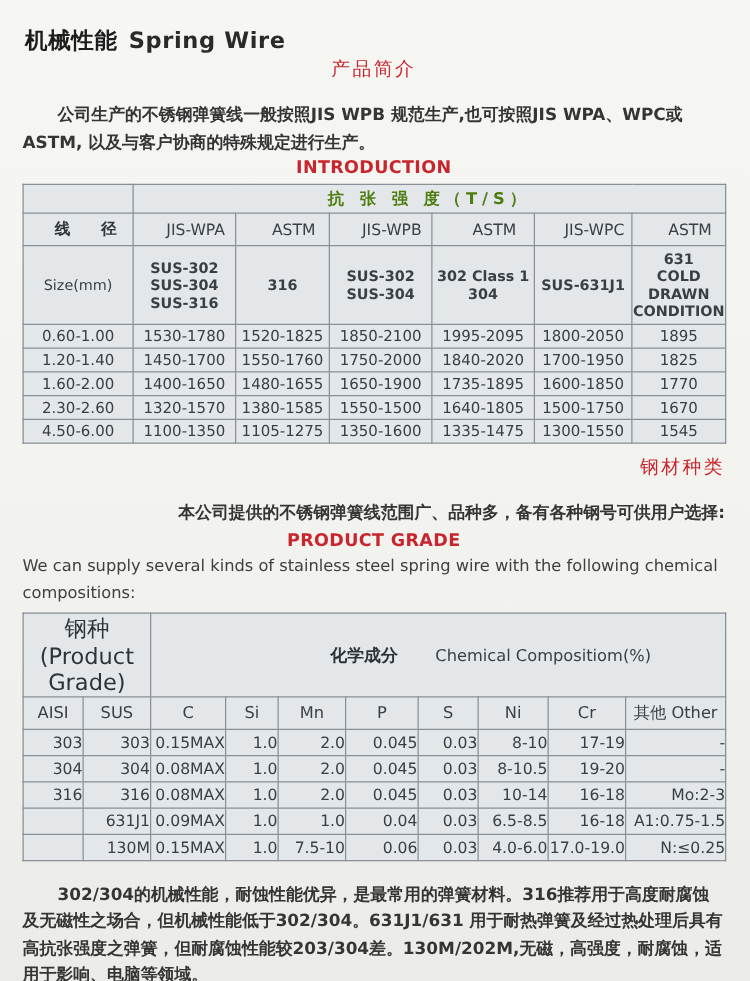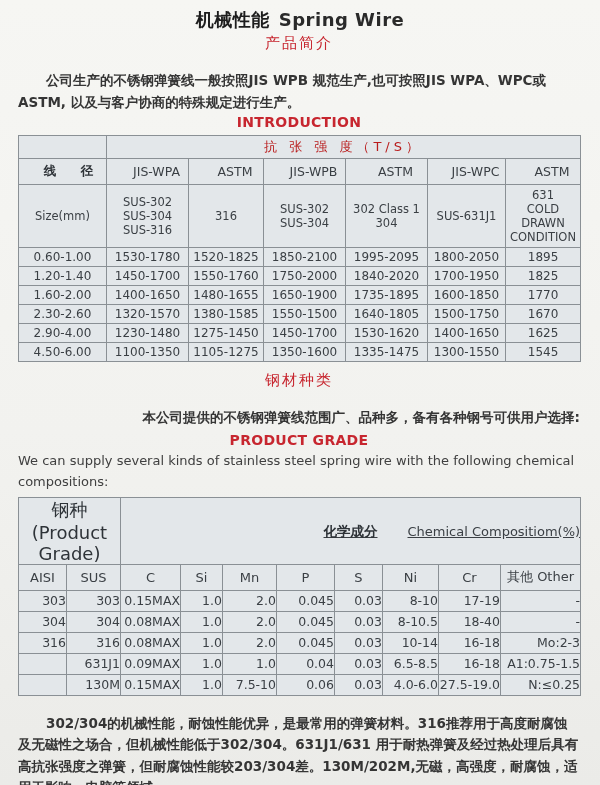"机械性能 Spring Wire" h1.title { margin: 0 0 2px 2px -> 12px 0 2px 2px; text-align: center -> none }
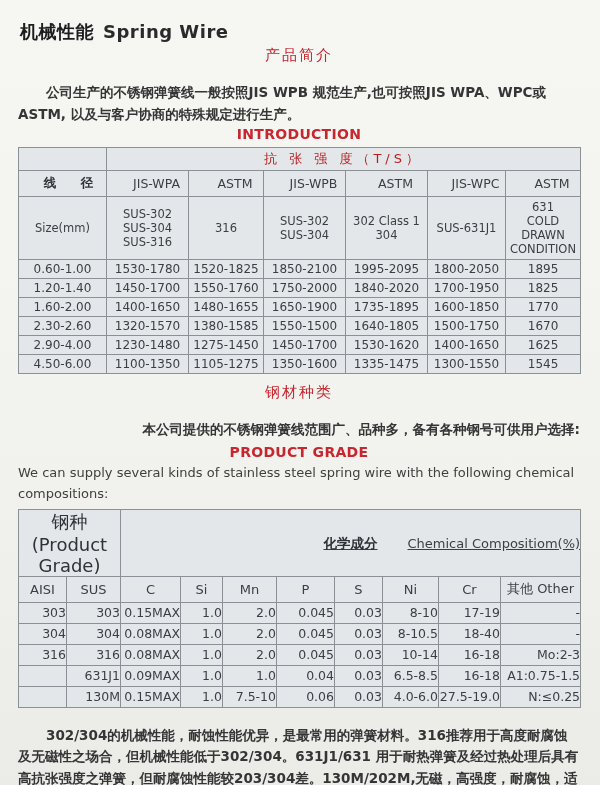"抗 张 强 度（T/S）" .t1 .tbl-title { color: #b91c1c -> #4d7c0f; font-weight: normal -> bold }
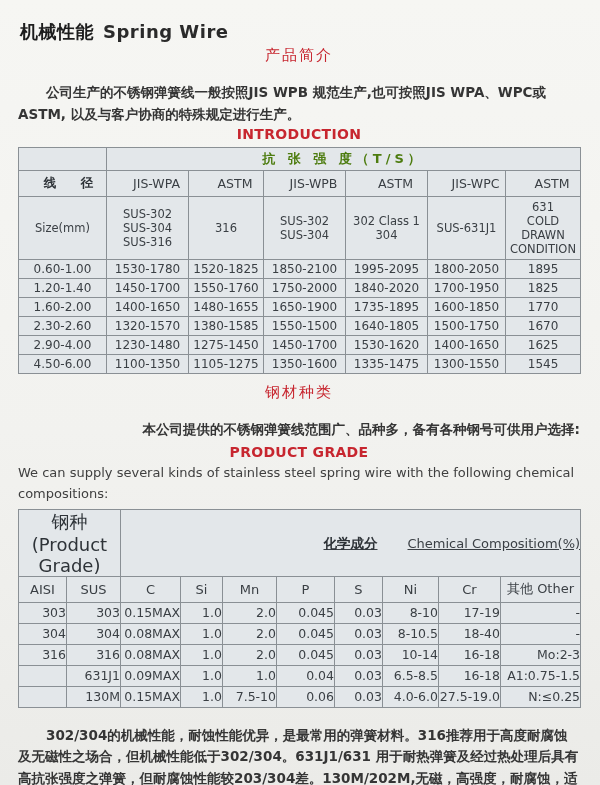"SUS-302" .pre { font-weight: none -> bold }
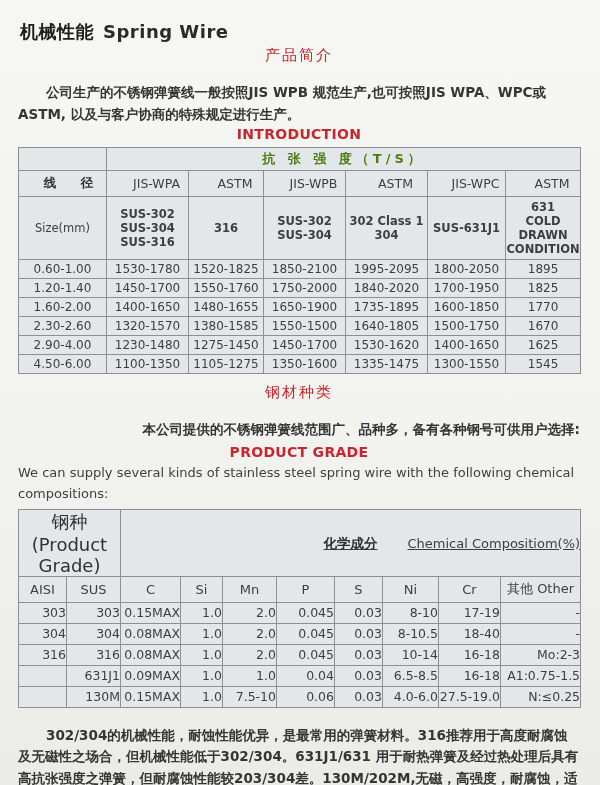"2.90-4.00" tr { html: <tr> <td>2.90-4.00</td> <td>1230-1480</td> <td>1275-1450</td> <td>1450-1700</td> <td>1530-1620</td> <td>1400-1650</td> <td>1625</td> </tr> -> none }
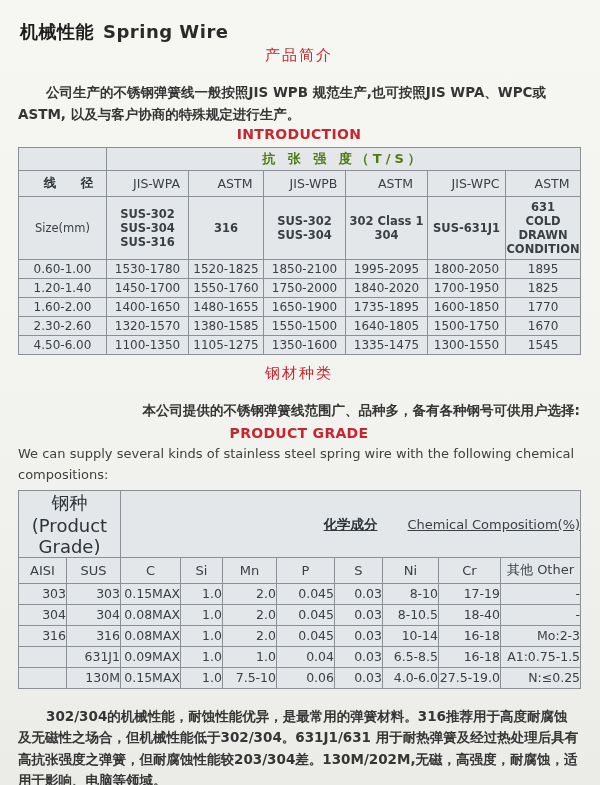"钢材种类" .sec-gap { text-align: none -> right }
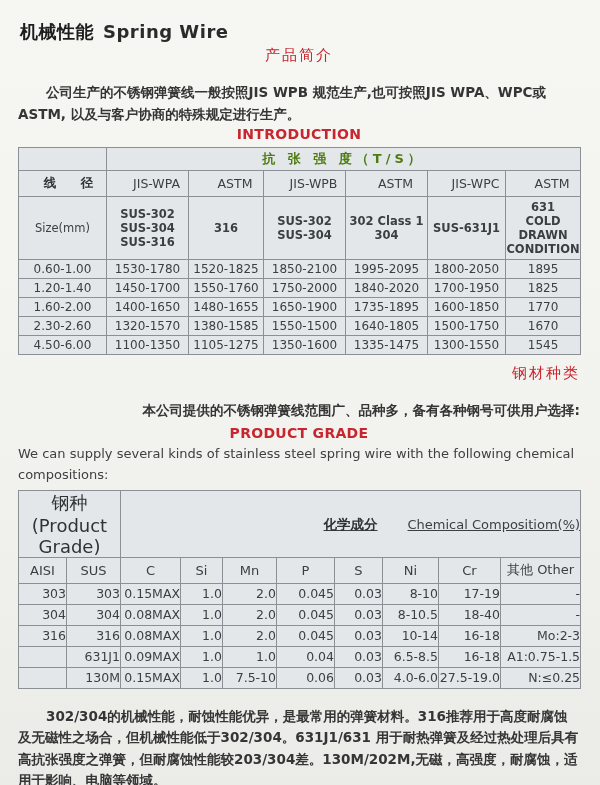"化学成分 Chemical Compositiom(%)" .t2 .chem-title-cell { text-align: right -> center; text-decoration: underline -> none }
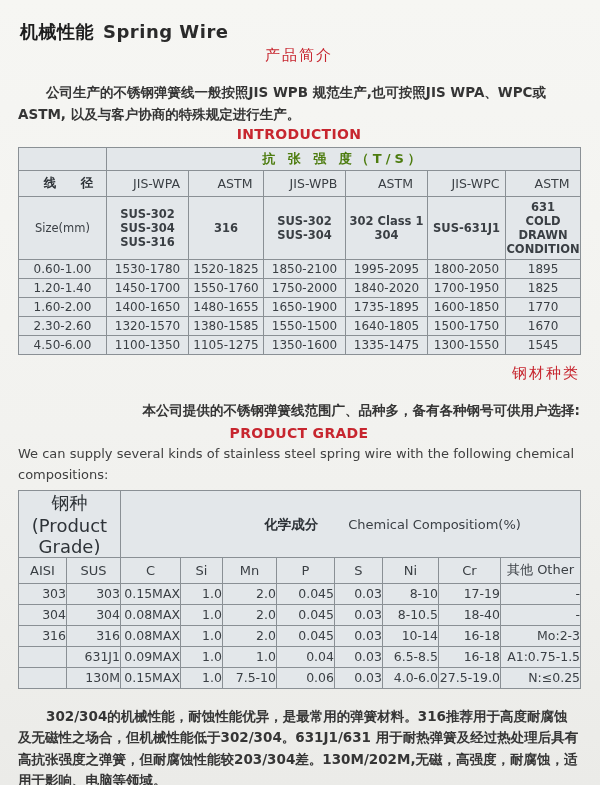"18-40" td { text: 18-40 -> 19-20 }
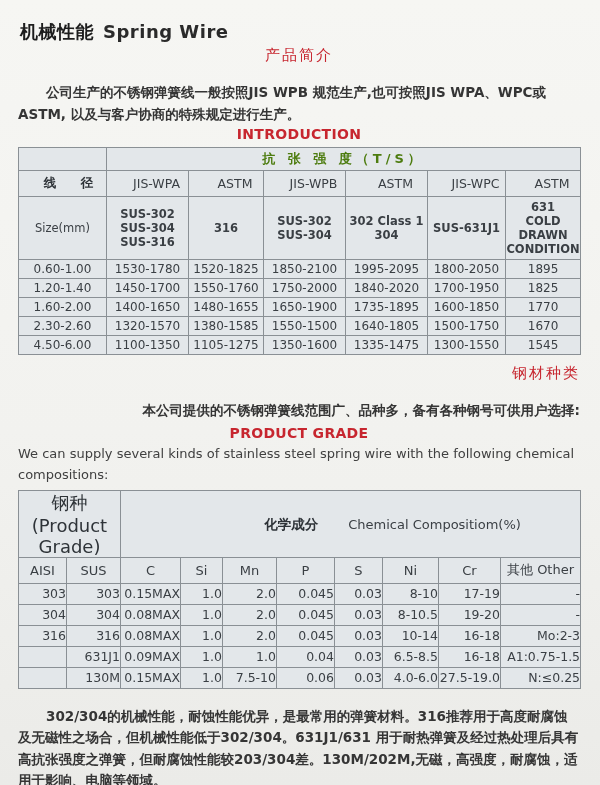"27.5-19.0" td { text: 27.5-19.0 -> 17.0-19.0 }
